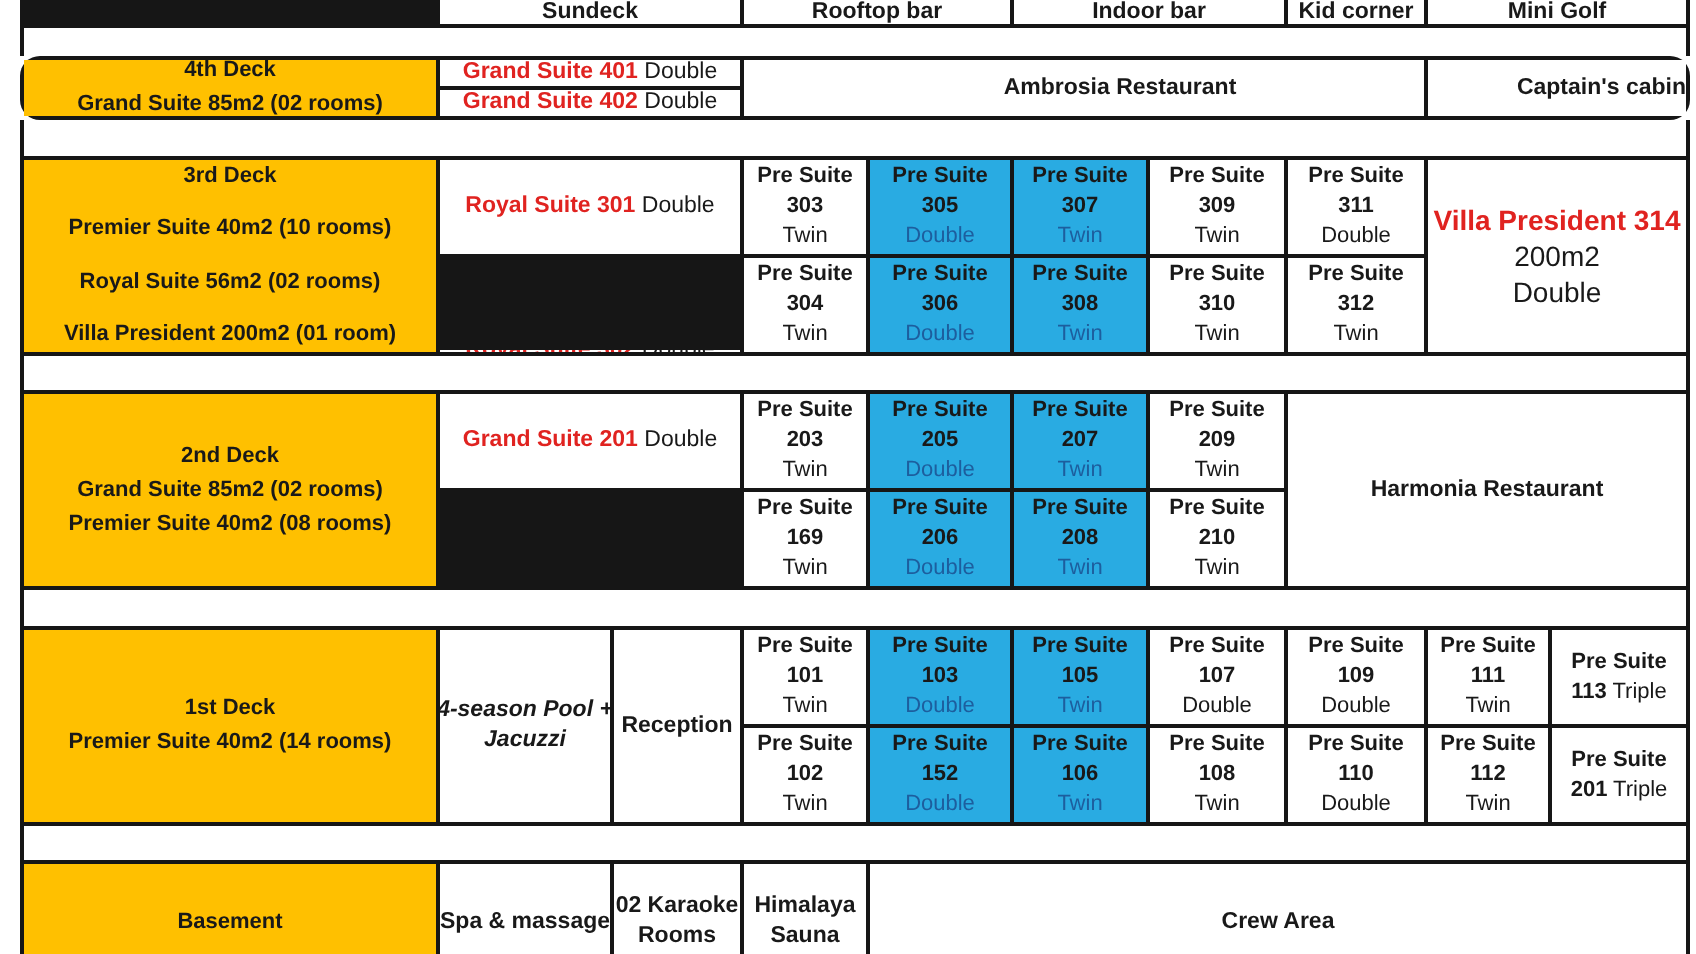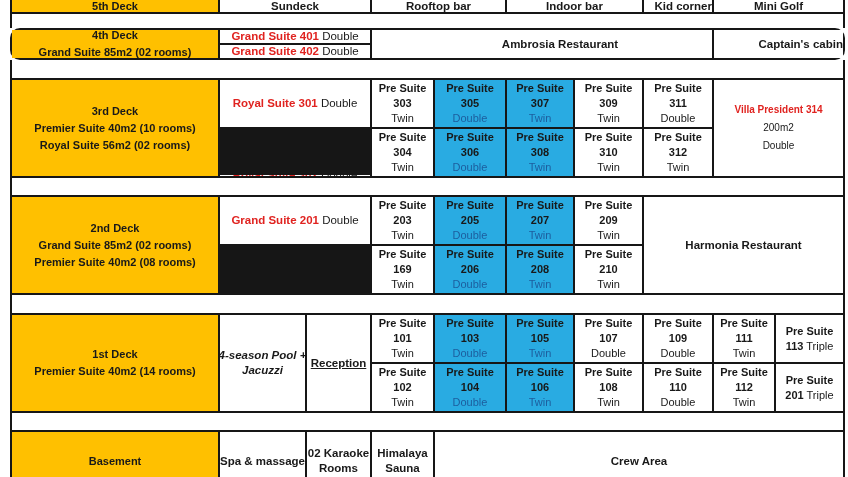"5th Deck" div.cell { html: <div> <div><span>5th Deck</span></div> </div> -> none }
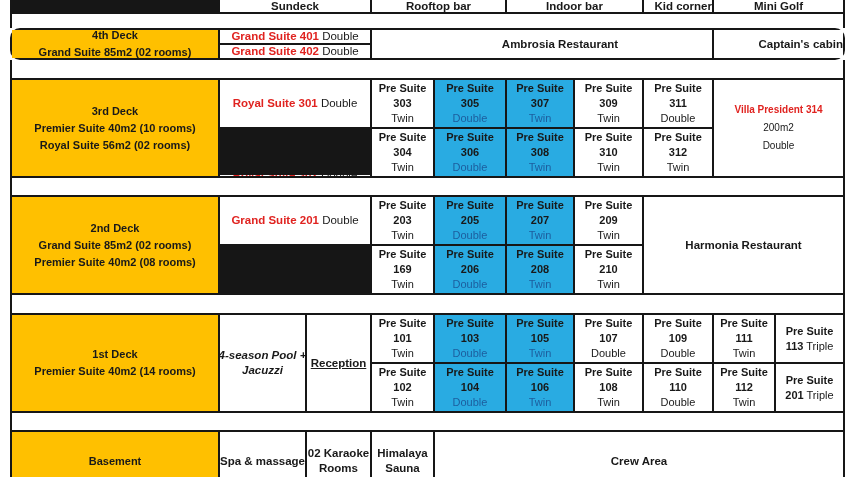"Kid corner" div.cell { align-items: flex-end -> none }
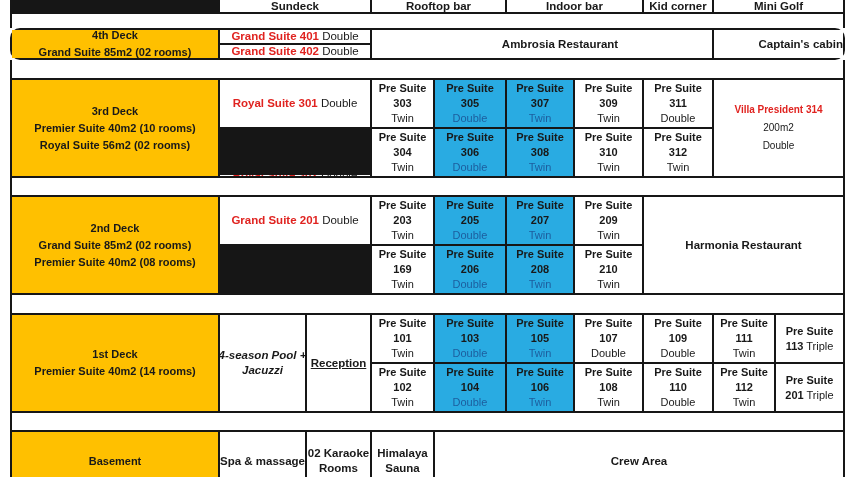"3rd Deck" div.cell { justify-content: none -> space-between }
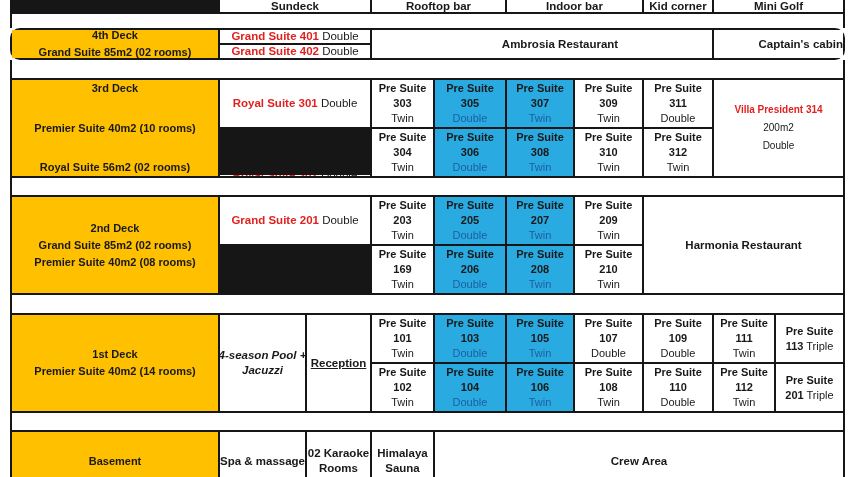"Villa President 314" .cell.villa { font-size: 10px -> 14px }
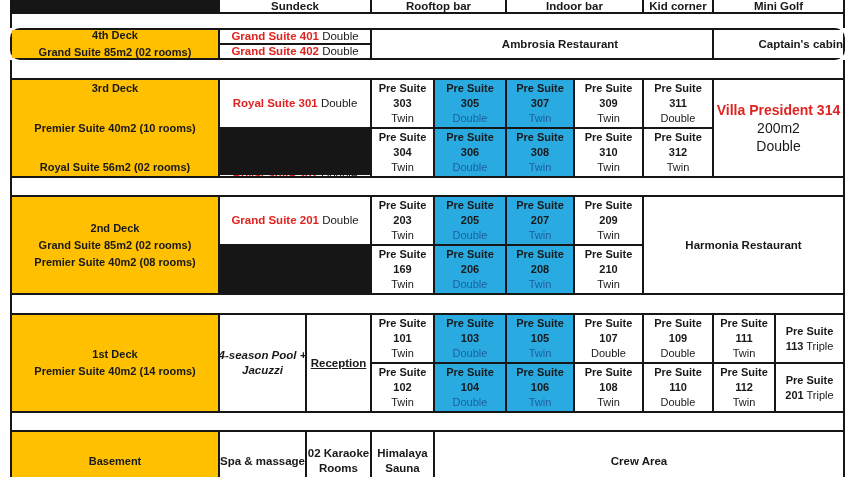"Villa President 200m2 (01 room)" div.ln { html: none -> <div><span>Villa President 200m2 (01 room)</span></div> }
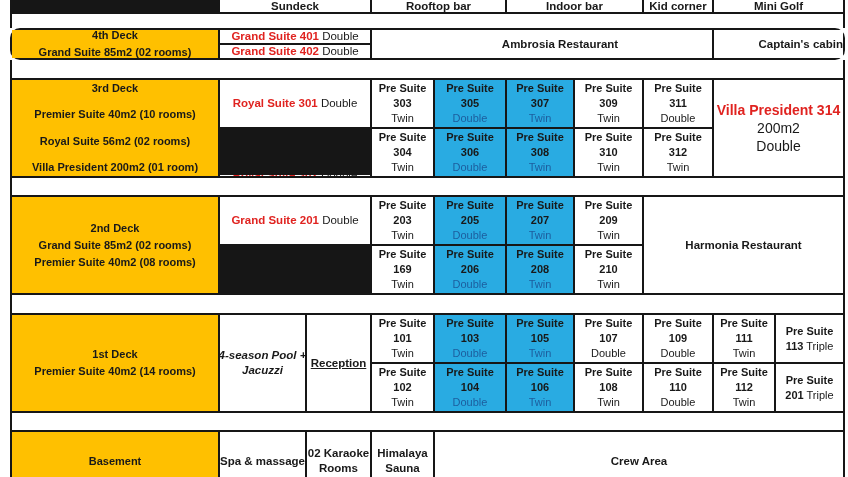"Reception" div.cell { text-decoration: underline -> none }
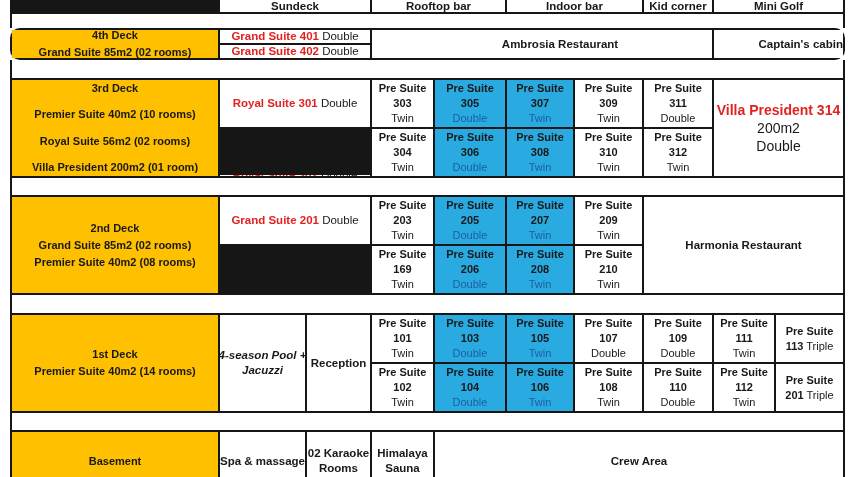"104" span { text: 104 -> 152 }
